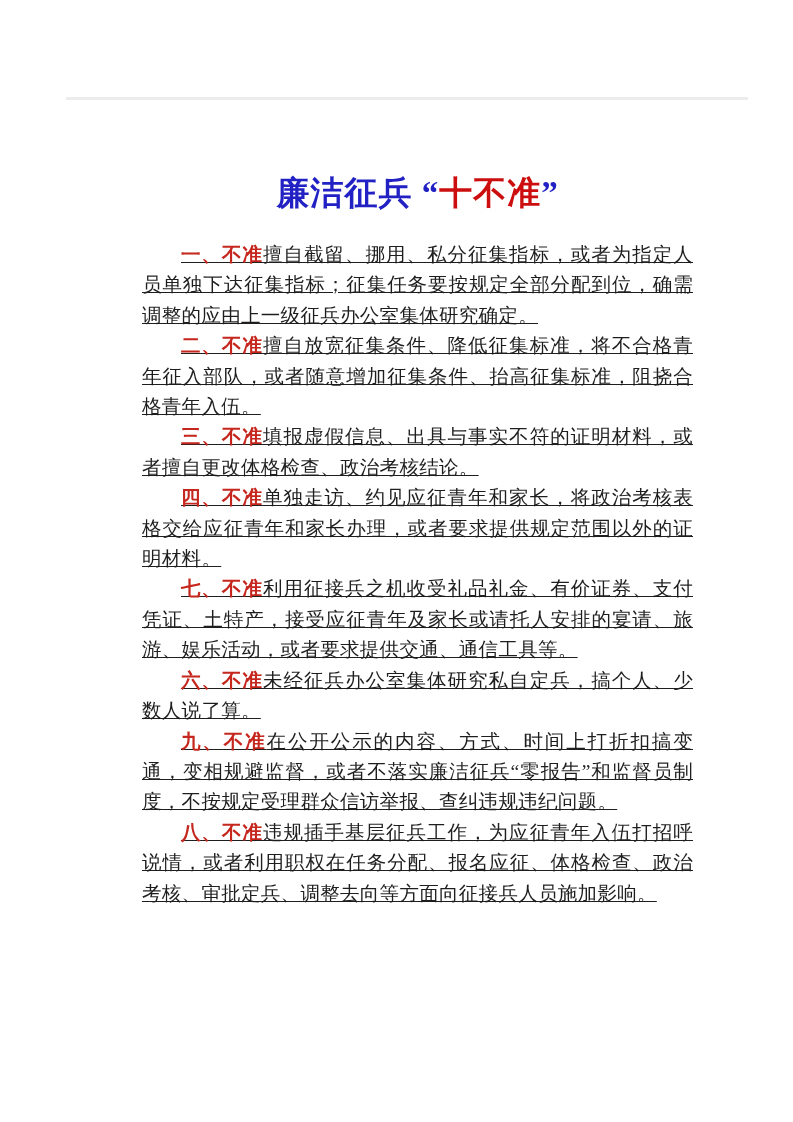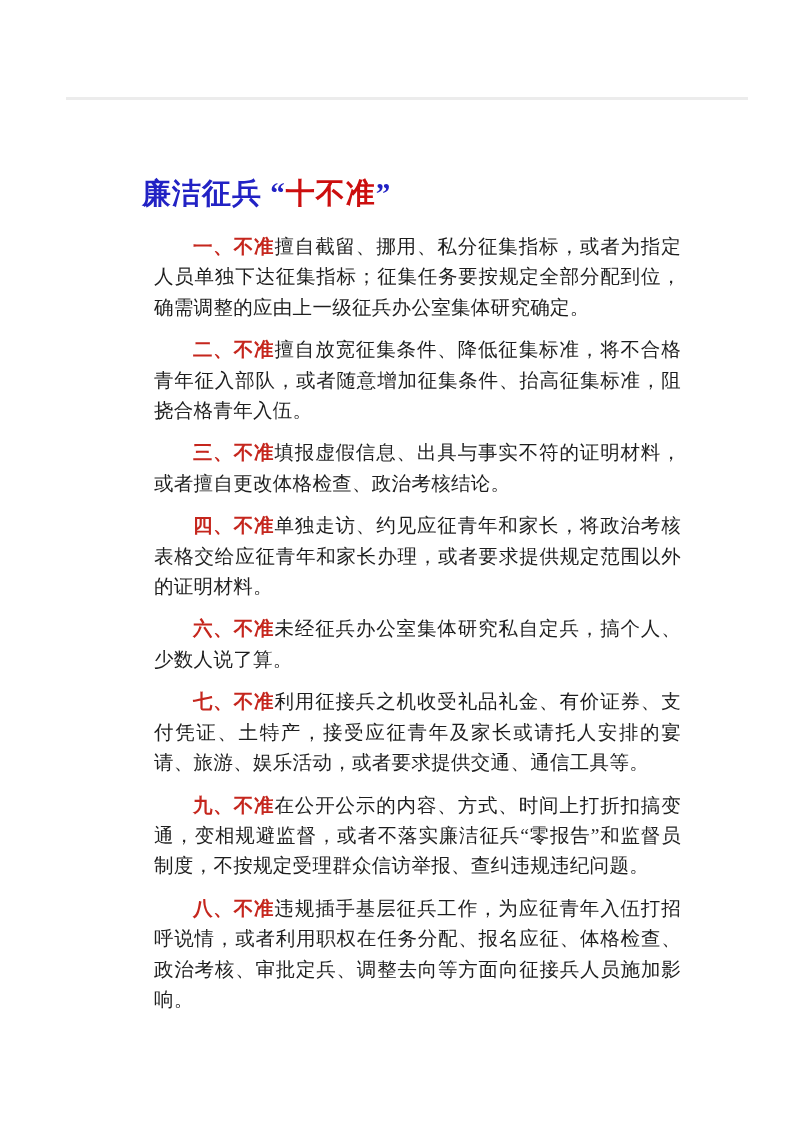"廉洁征兵 “十不准”" h1.doc-title { font-size: 29px -> 33px; margin: 0 0 18px 0 -> 0 0 26px 0; text-align: left -> center }
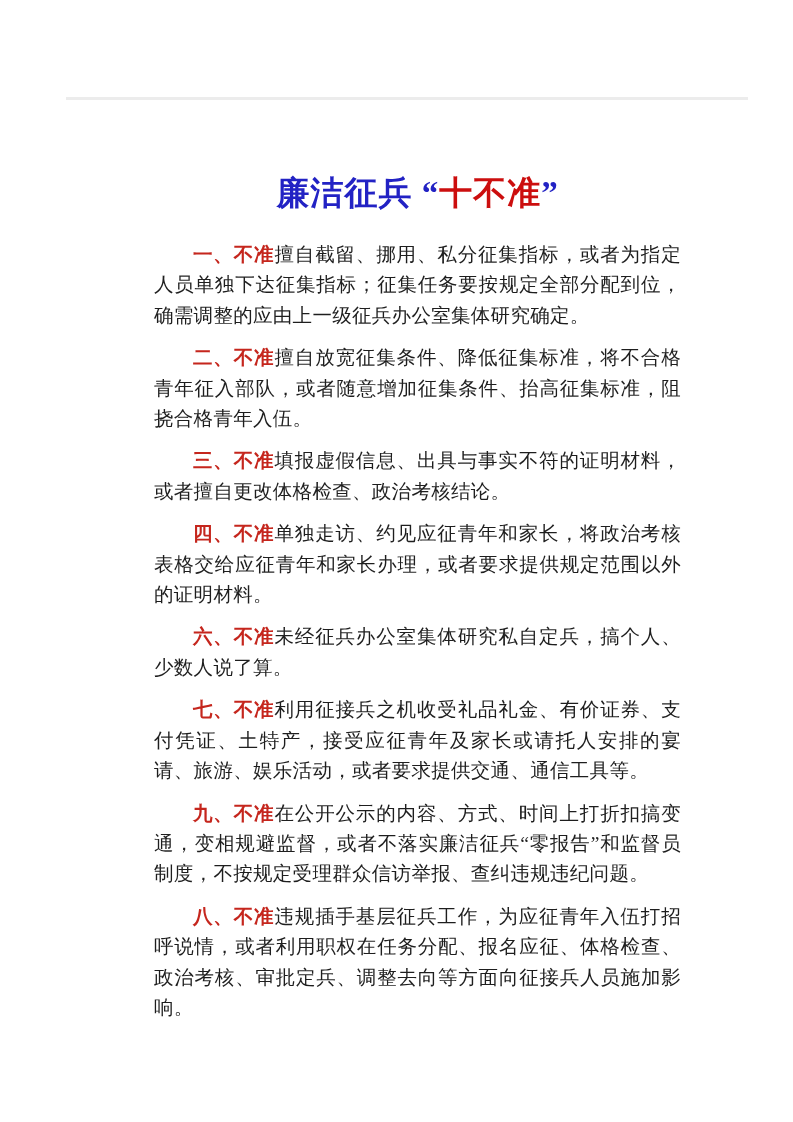"一、不准擅自截留、挪用、私分征集指标，或者为指定人员单独下达征集指标；征集任务要" p.rule { margin: 12px -> 0; text-decoration: none -> underline }
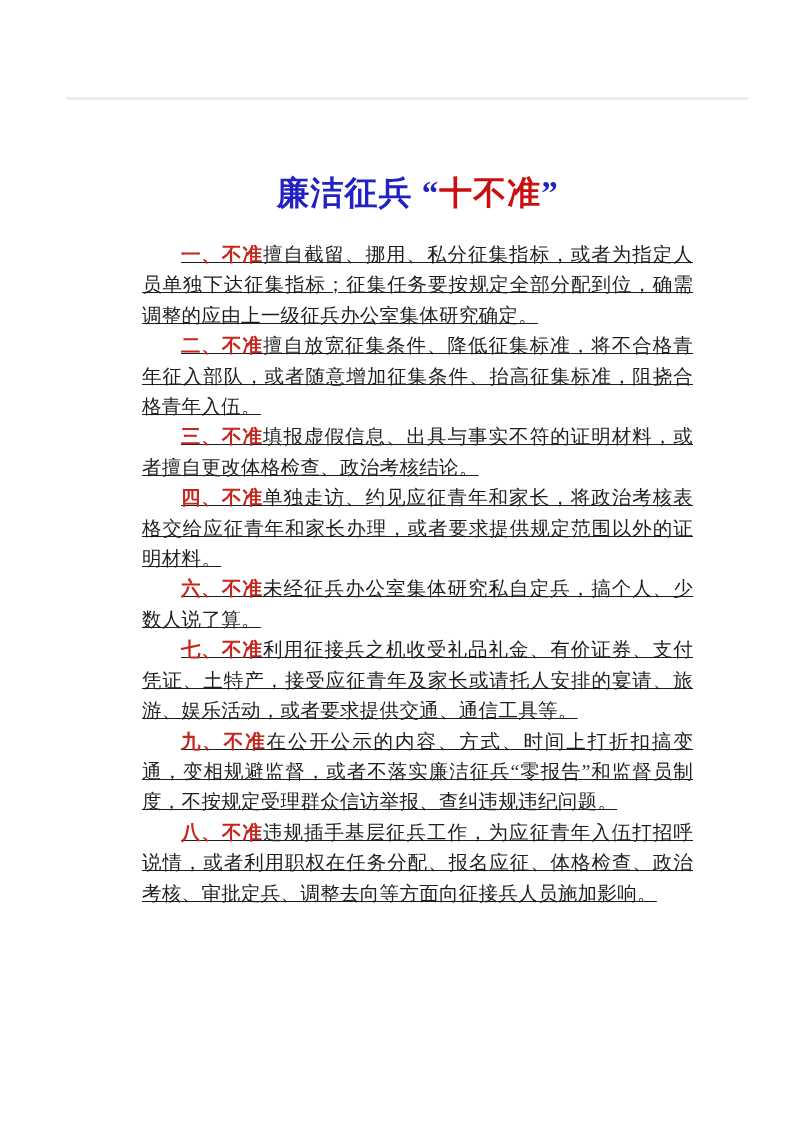"六、不准未经征兵办公室集体研究私自定兵，搞个人、少数人说了算。" p.rule { order: before "七、不准利用征接兵之机收受礼品礼金、有价证券、支付凭证、土特产，接受应征青年及家" -> after "七、不准利用征接兵之机收受礼品礼金、有价证券、支付凭证、土特产，接受应征青年及家" }
